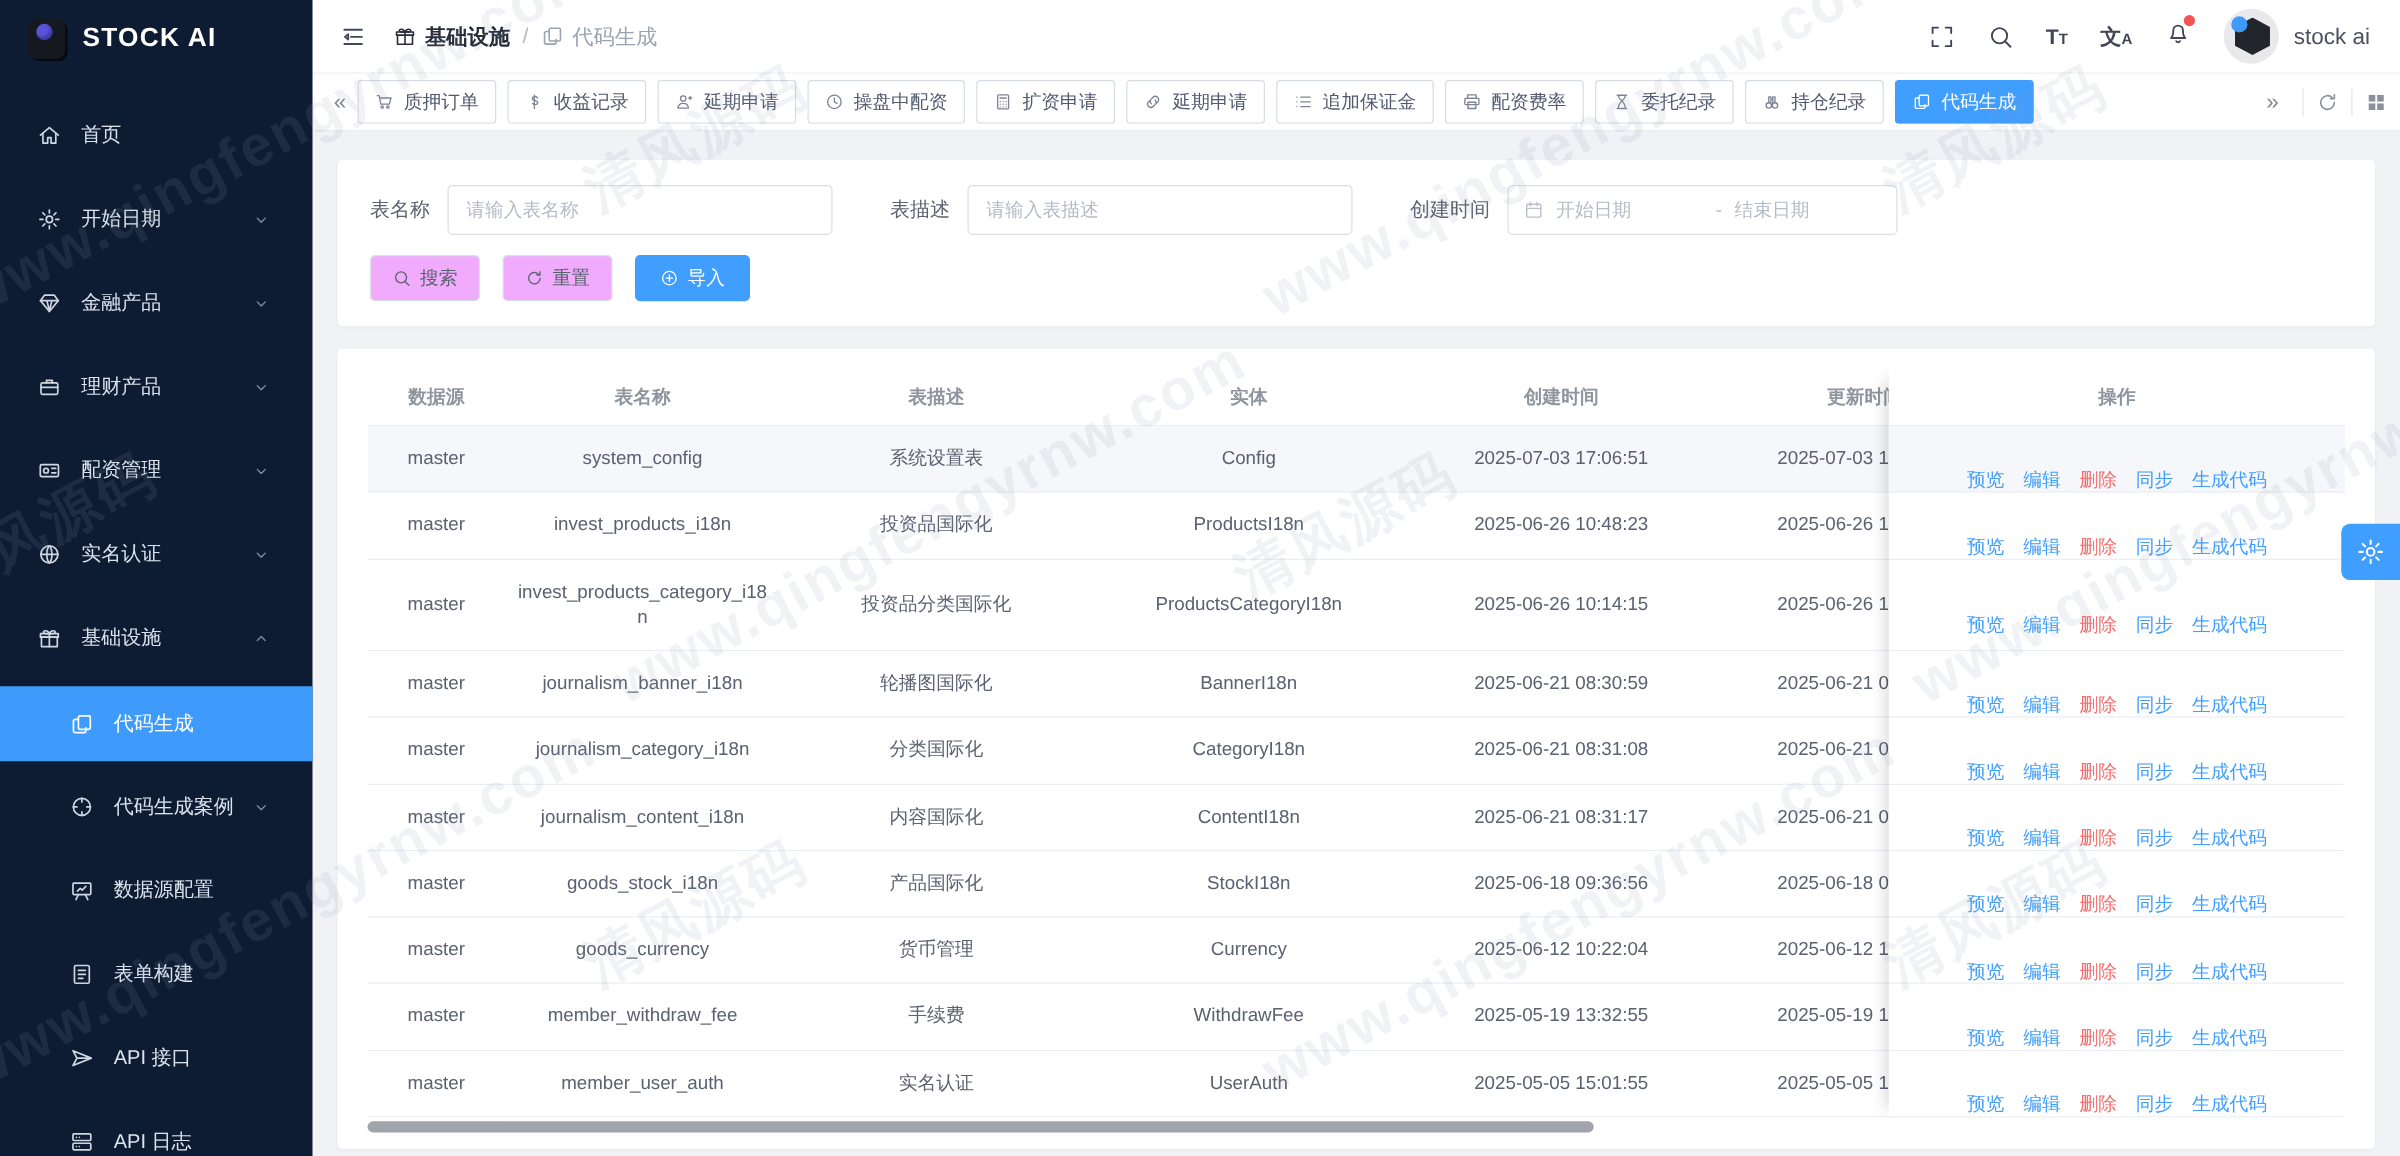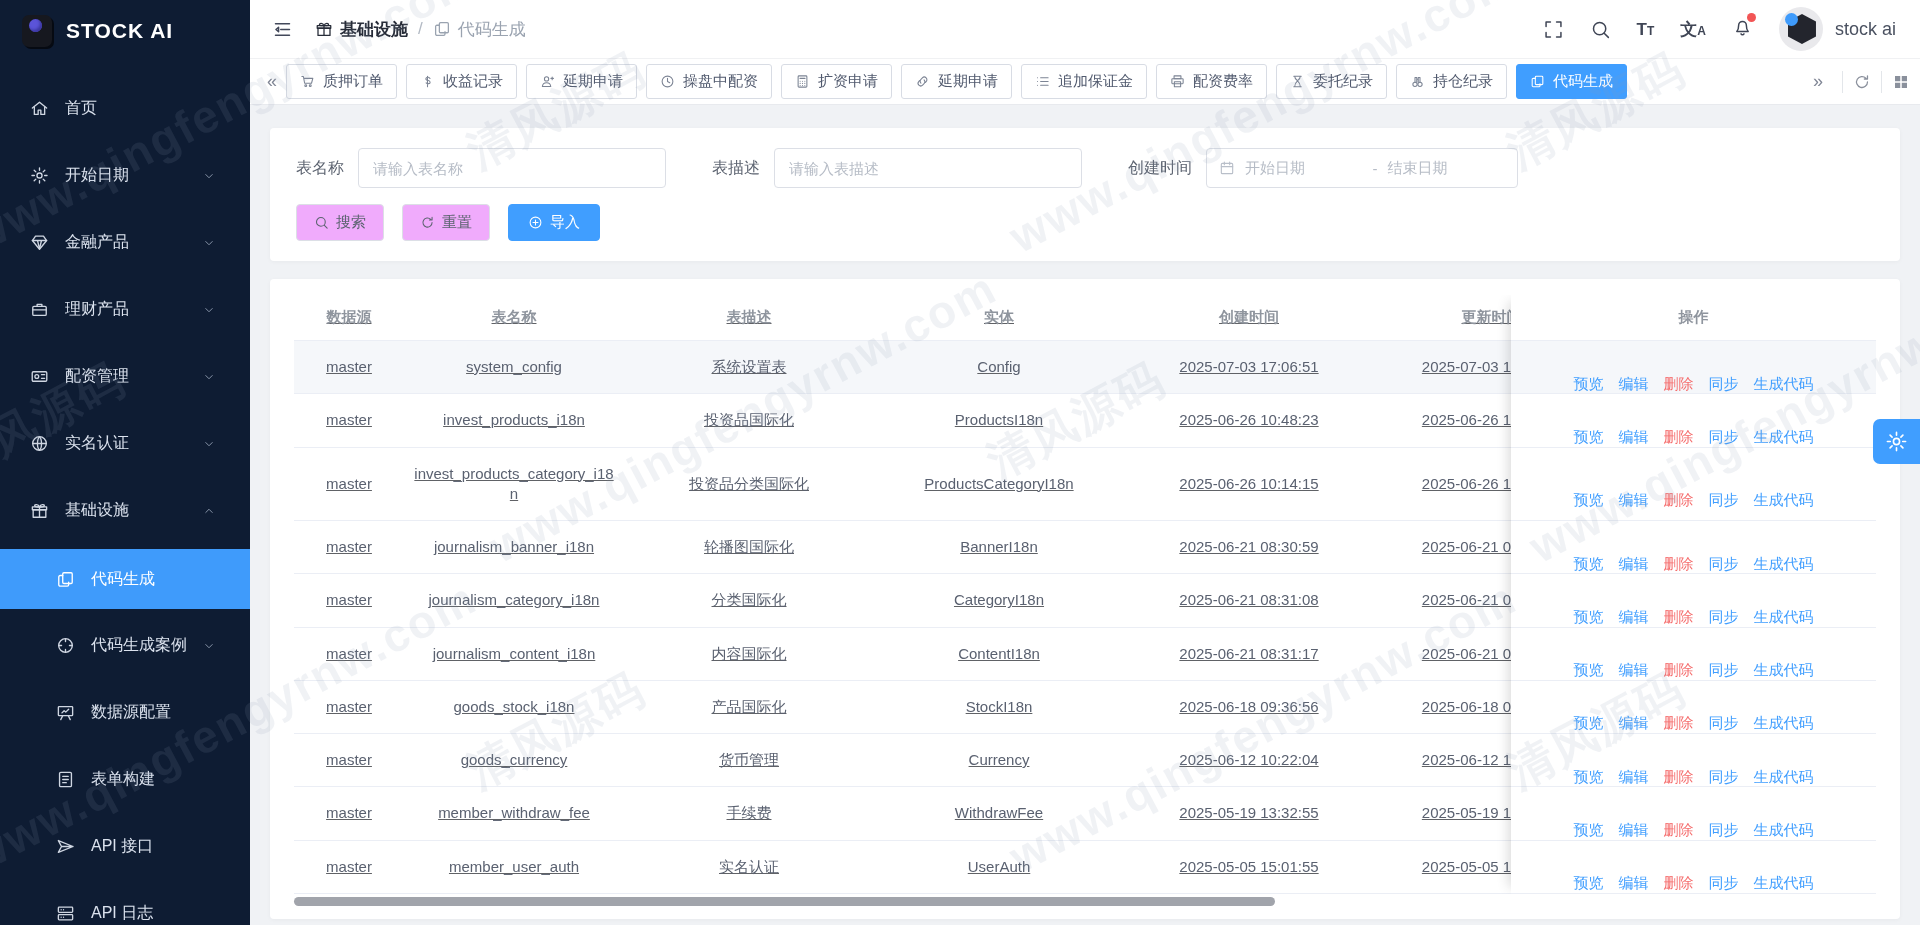"数据源" #table-card { text-decoration: underline -> none }
